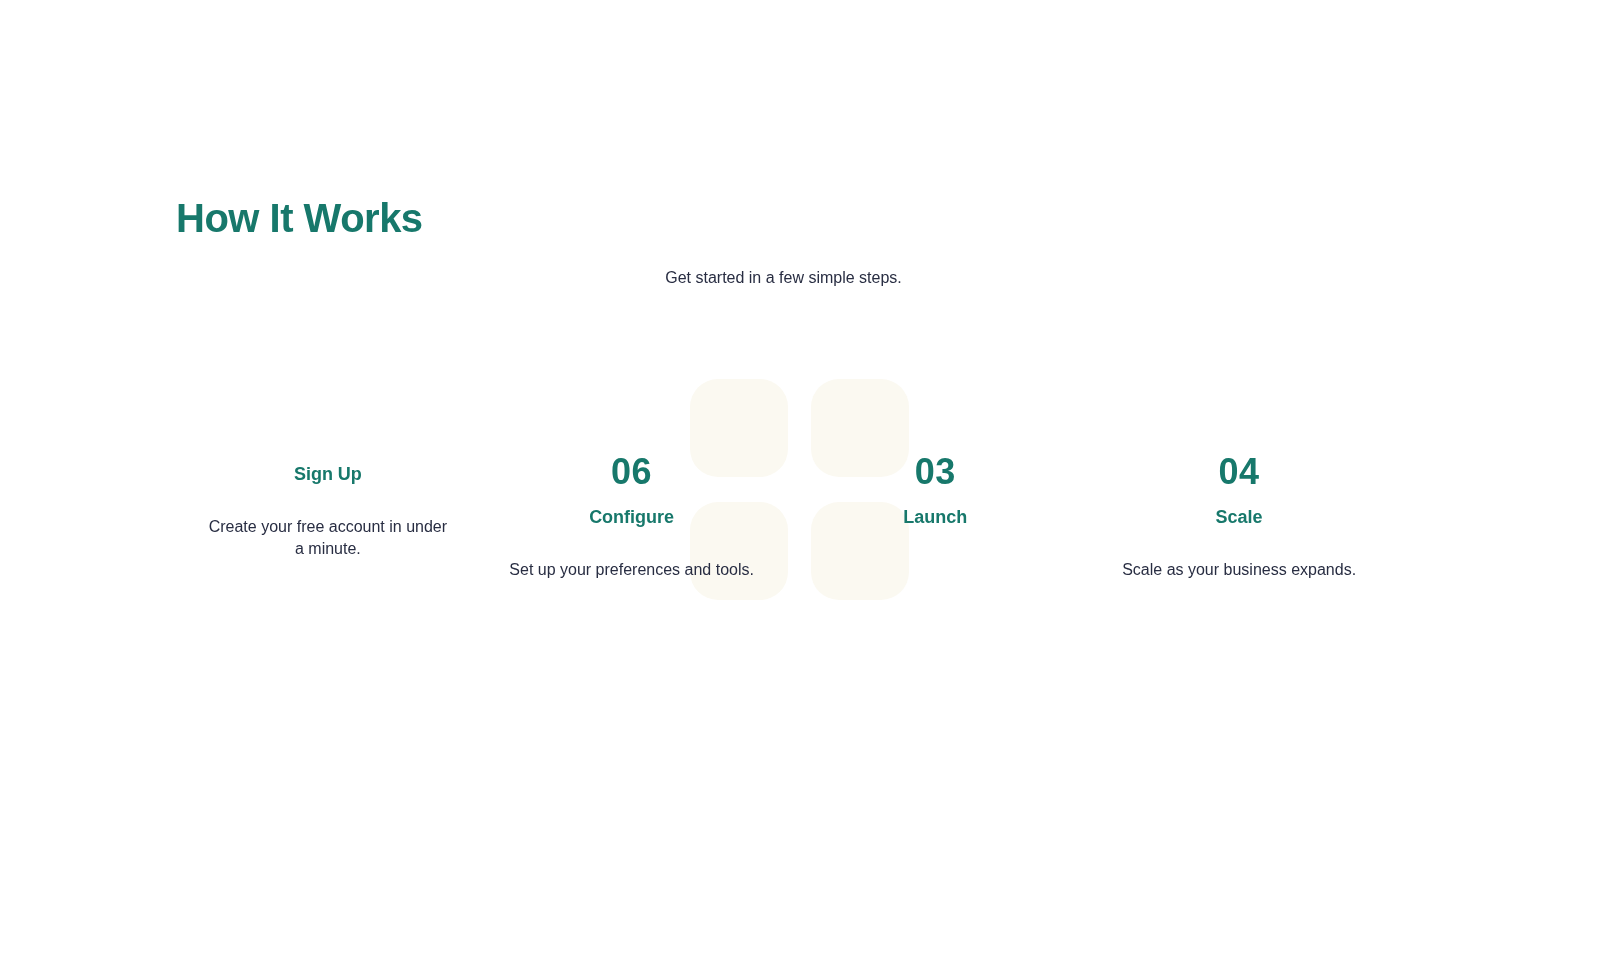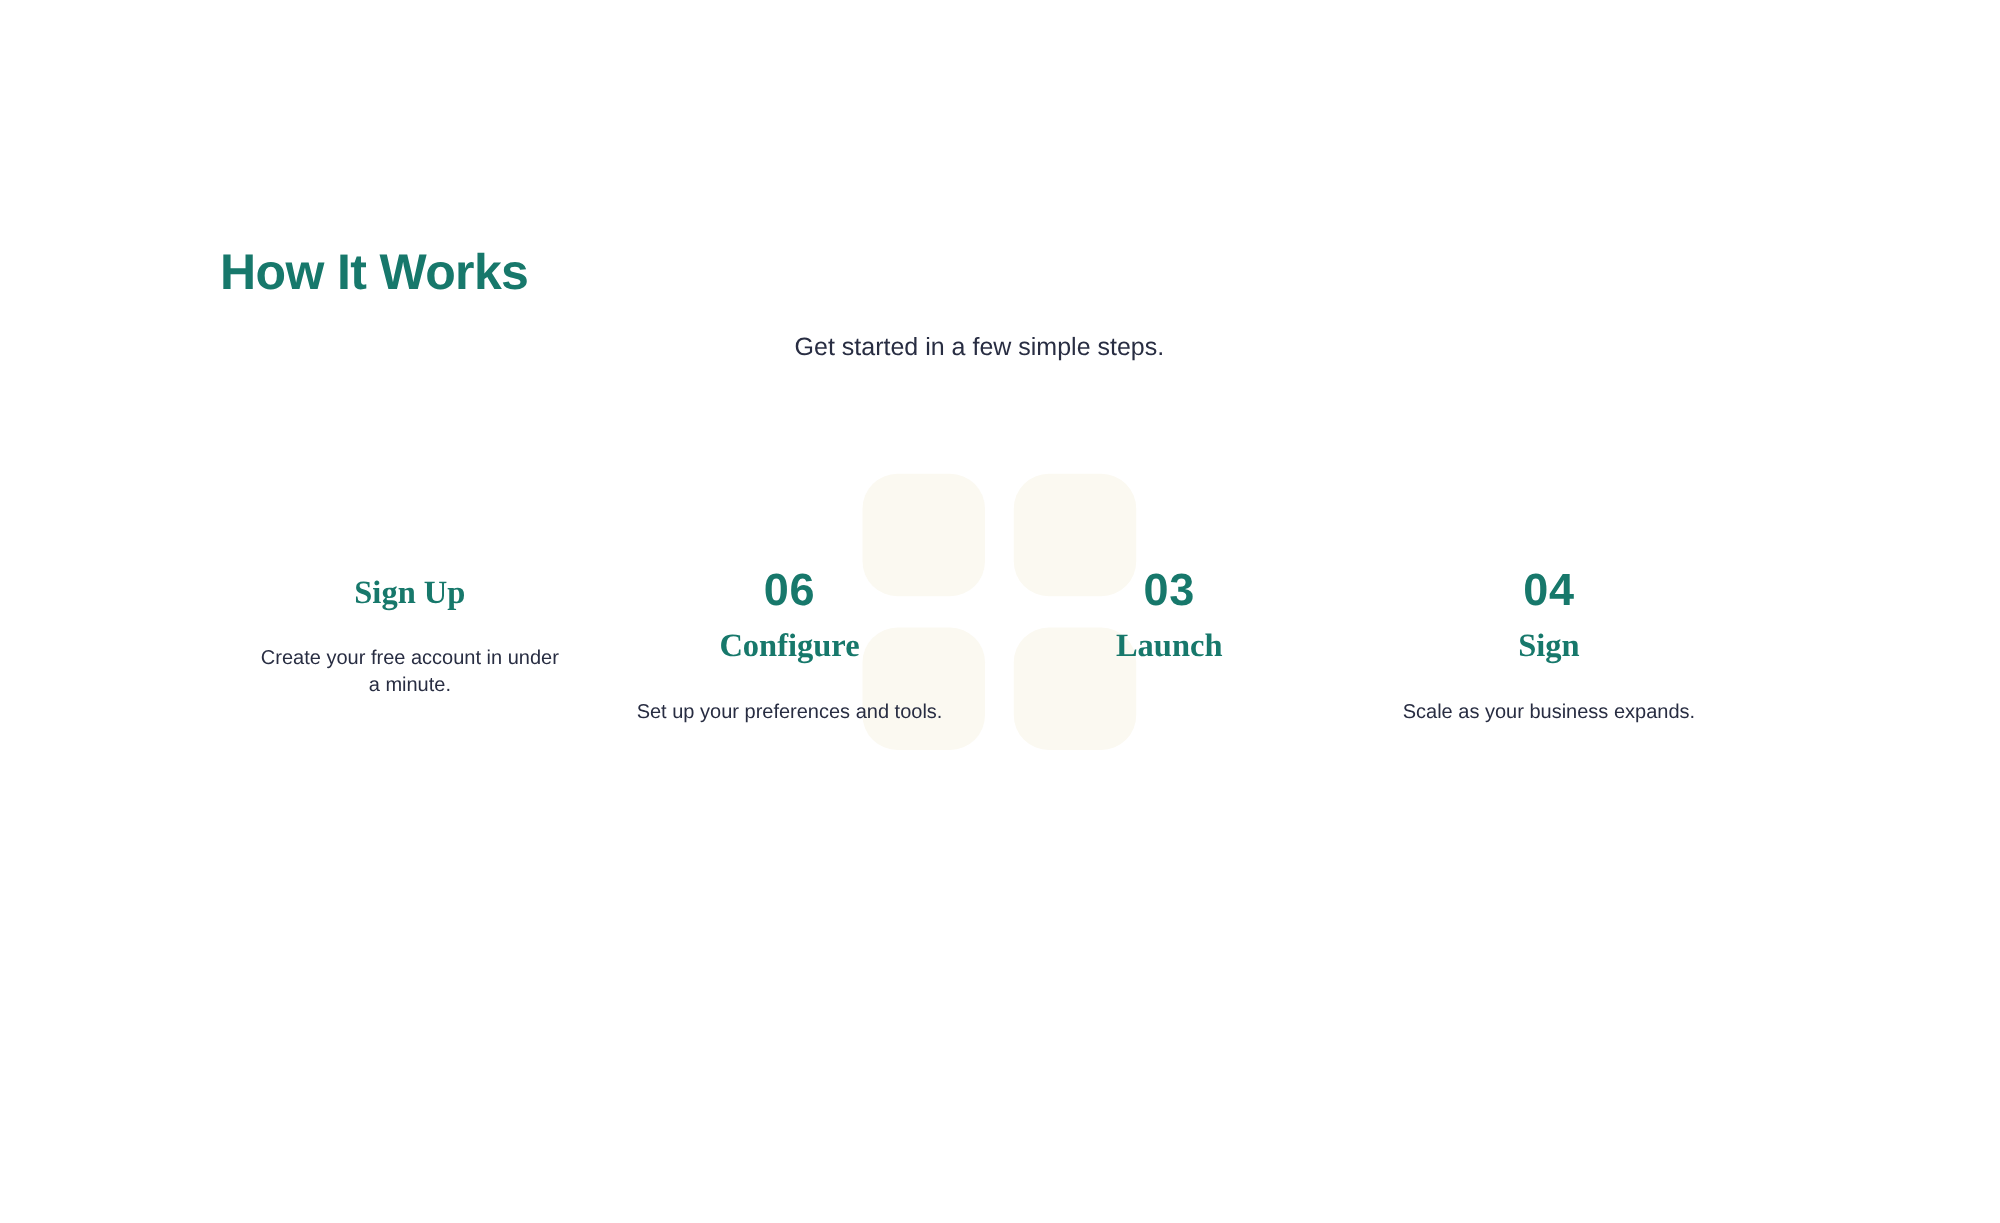"Get started in a few" .section-subtitle { font-size: 20px -> 16px }
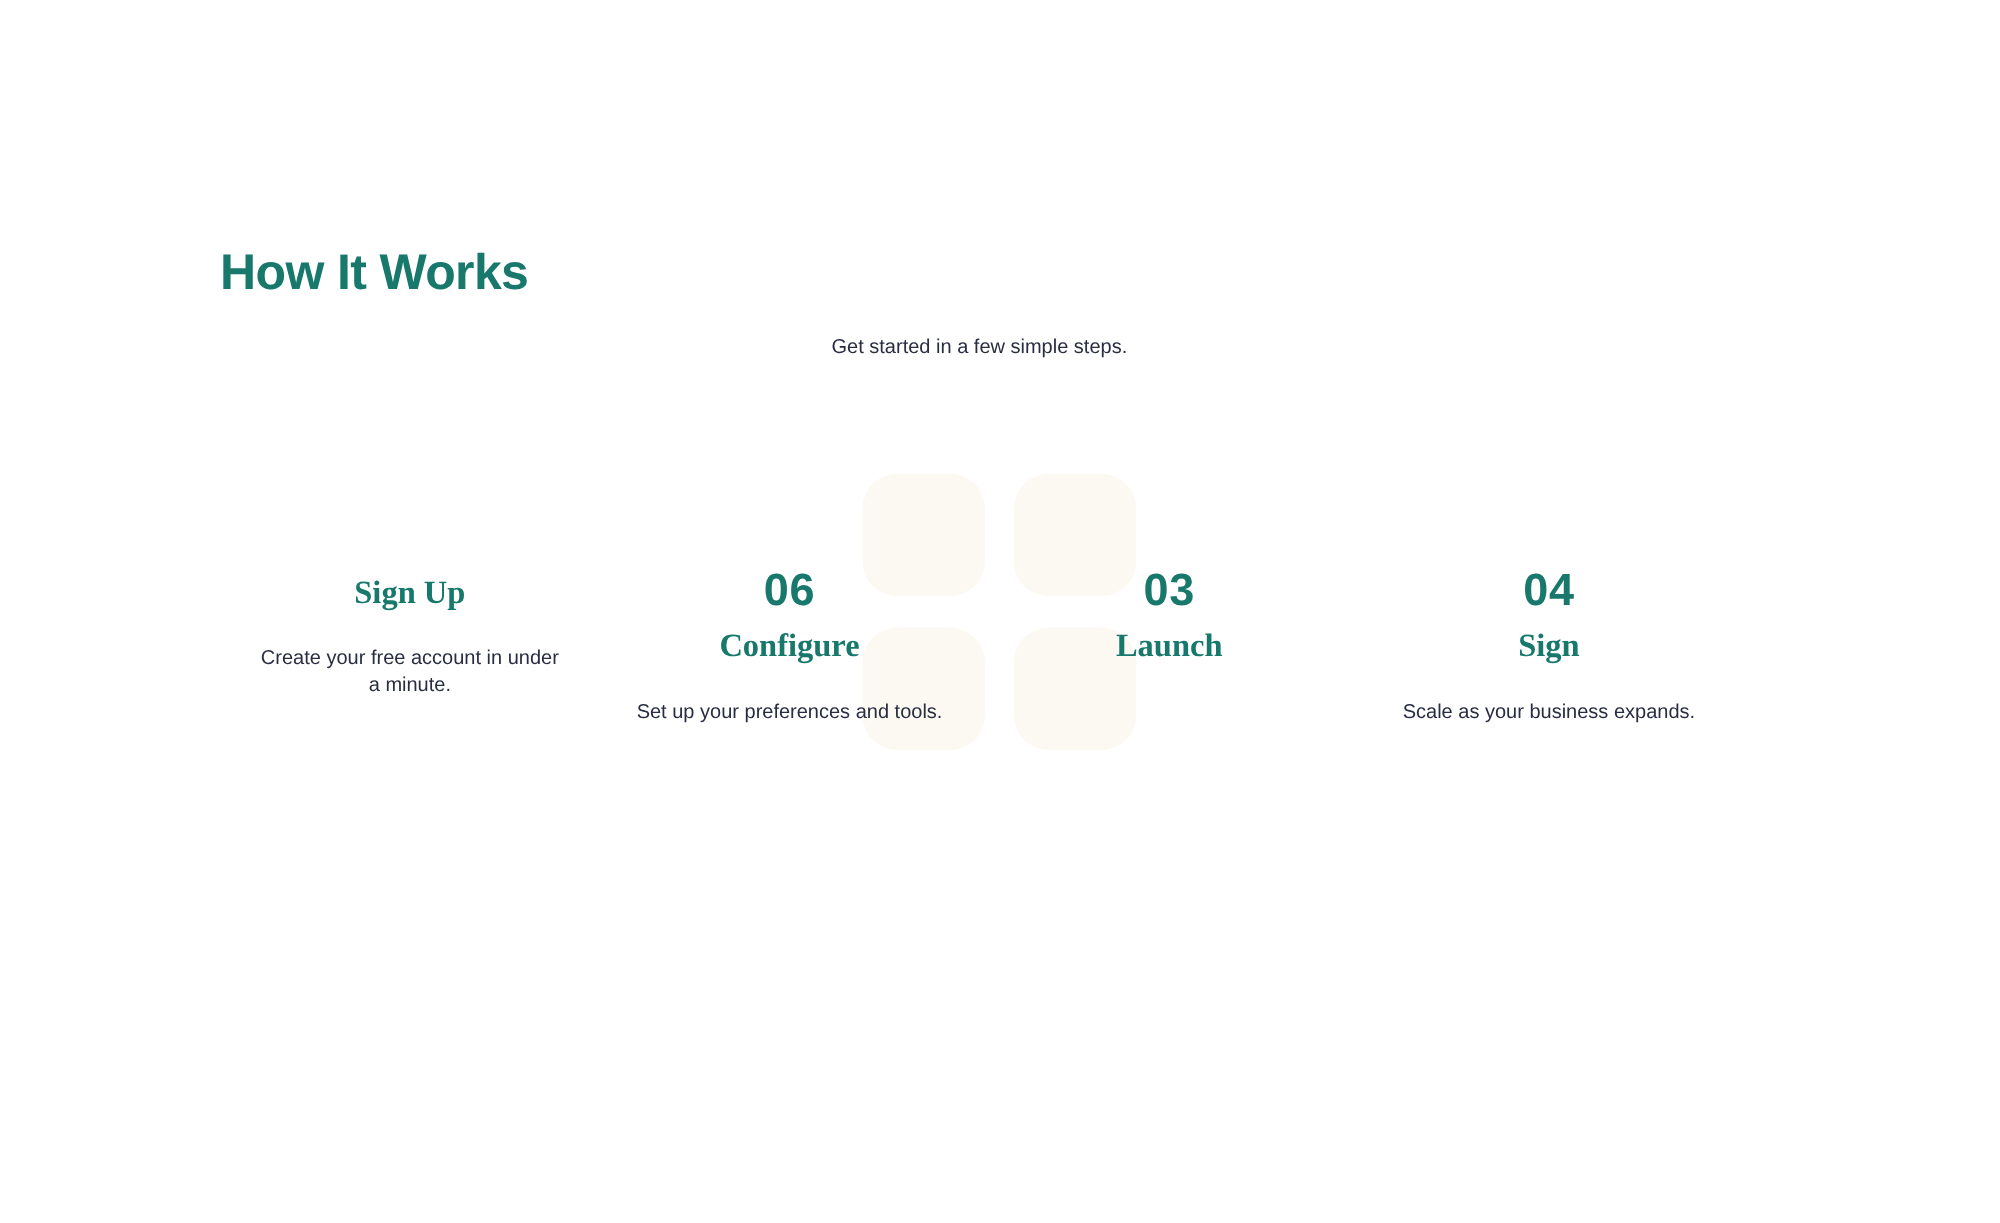"Sign Up" .step-title { font-family: Liberation Serif, serif -> none; font-size: 26px -> 18px }
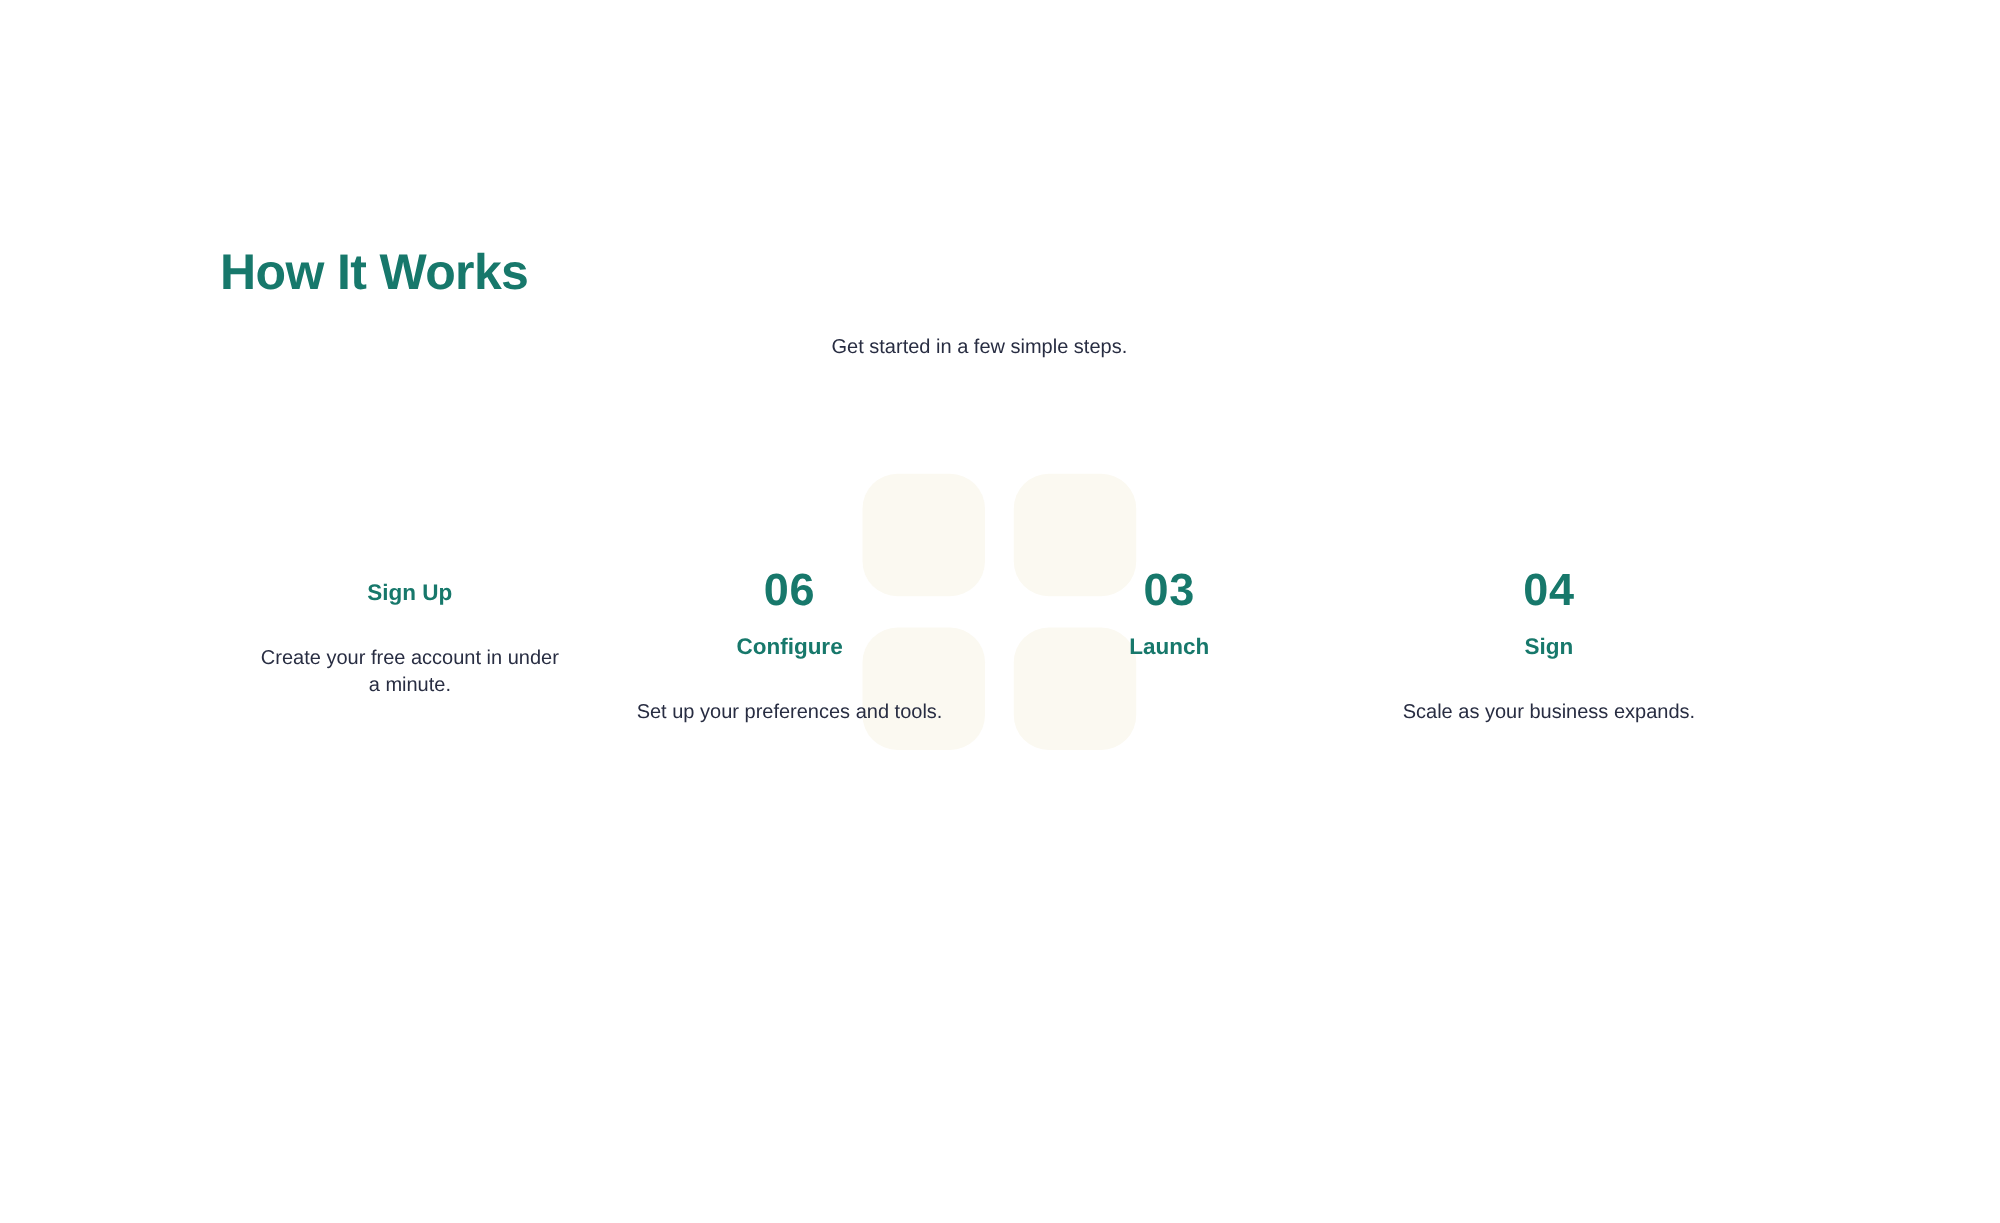"Sign" h3.step-title { text: Sign -> Scale }
